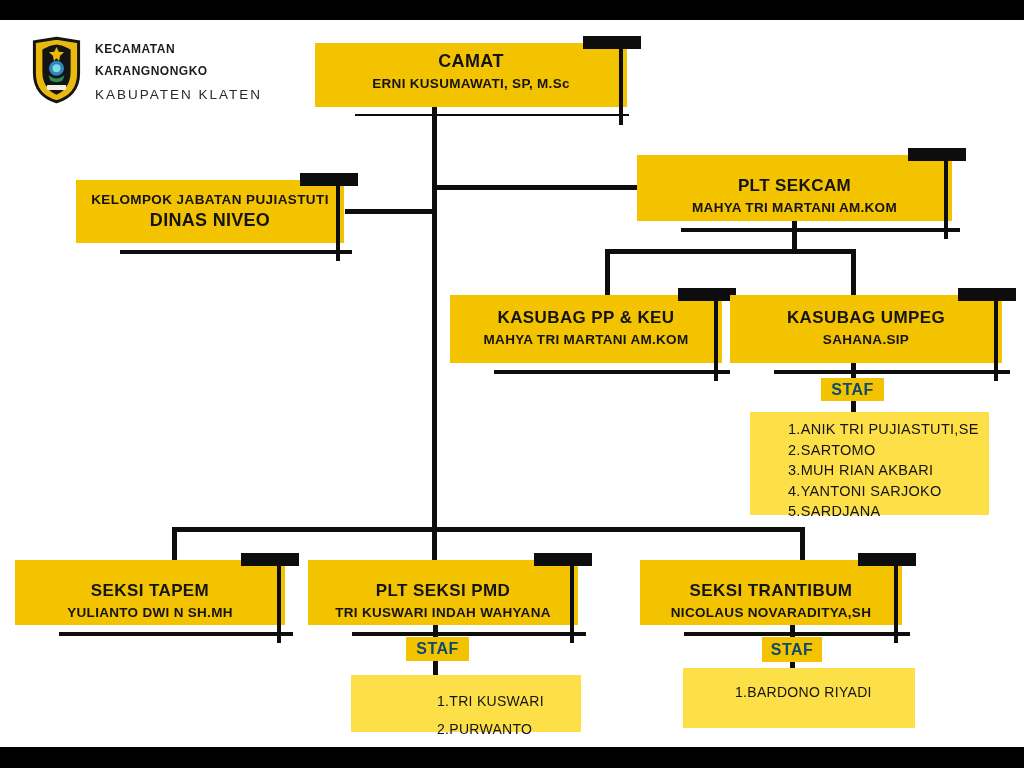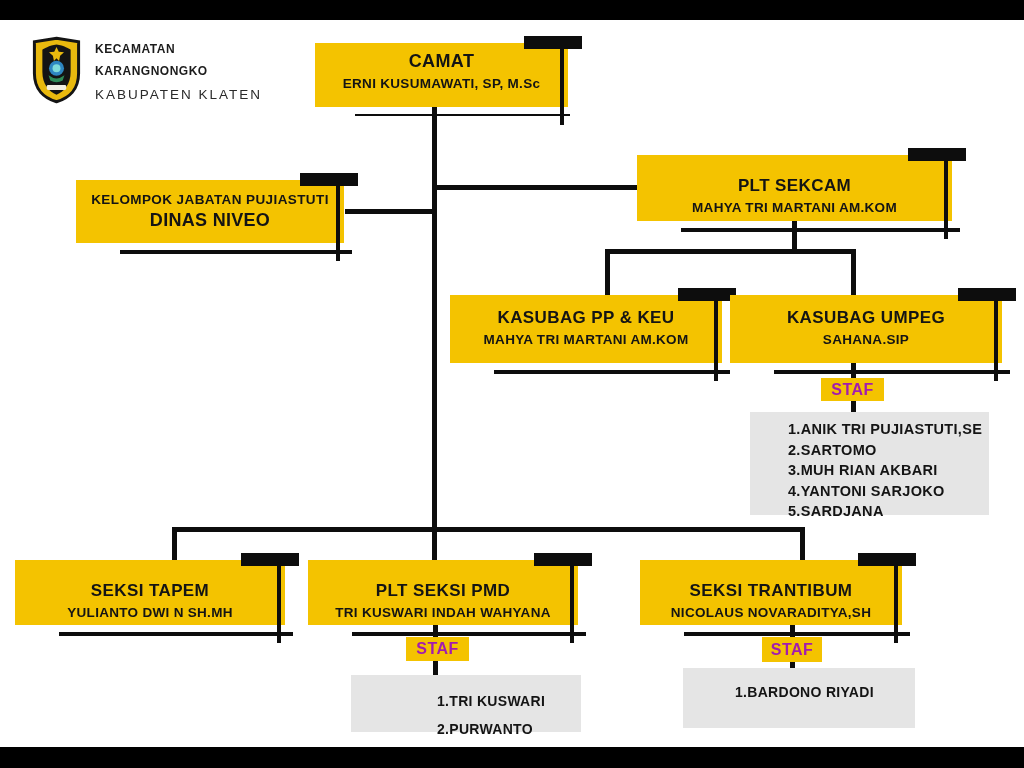"CAMAT" .n-camat { width: 253px -> 312px }
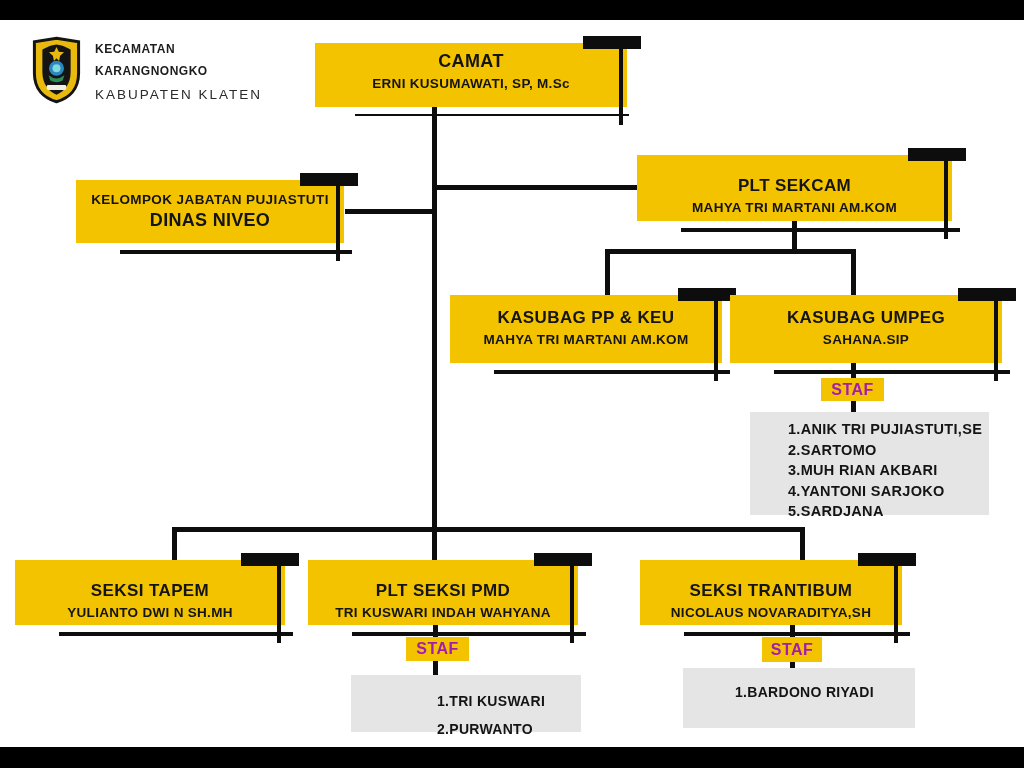"STAF" .staf { color: #a21caf -> #0c4a6e }
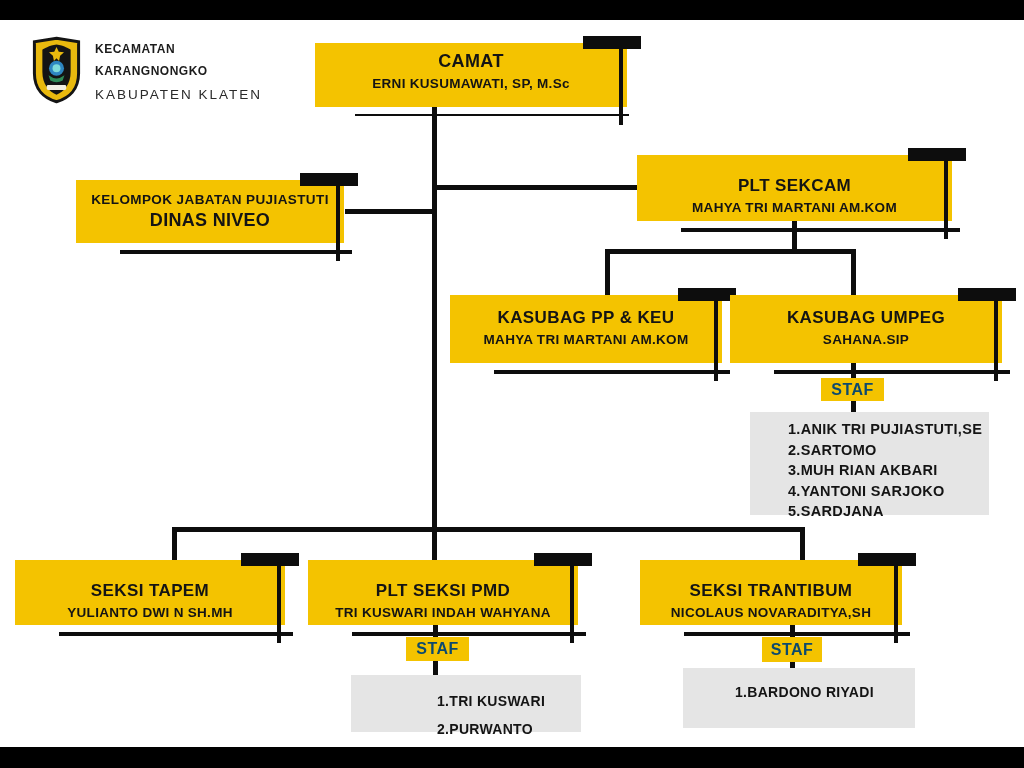"1.ANIK TRI PUJIASTUTI,SE" .list { background: #e5e5e5 -> #fde047; font-weight: 700 -> 400 }
